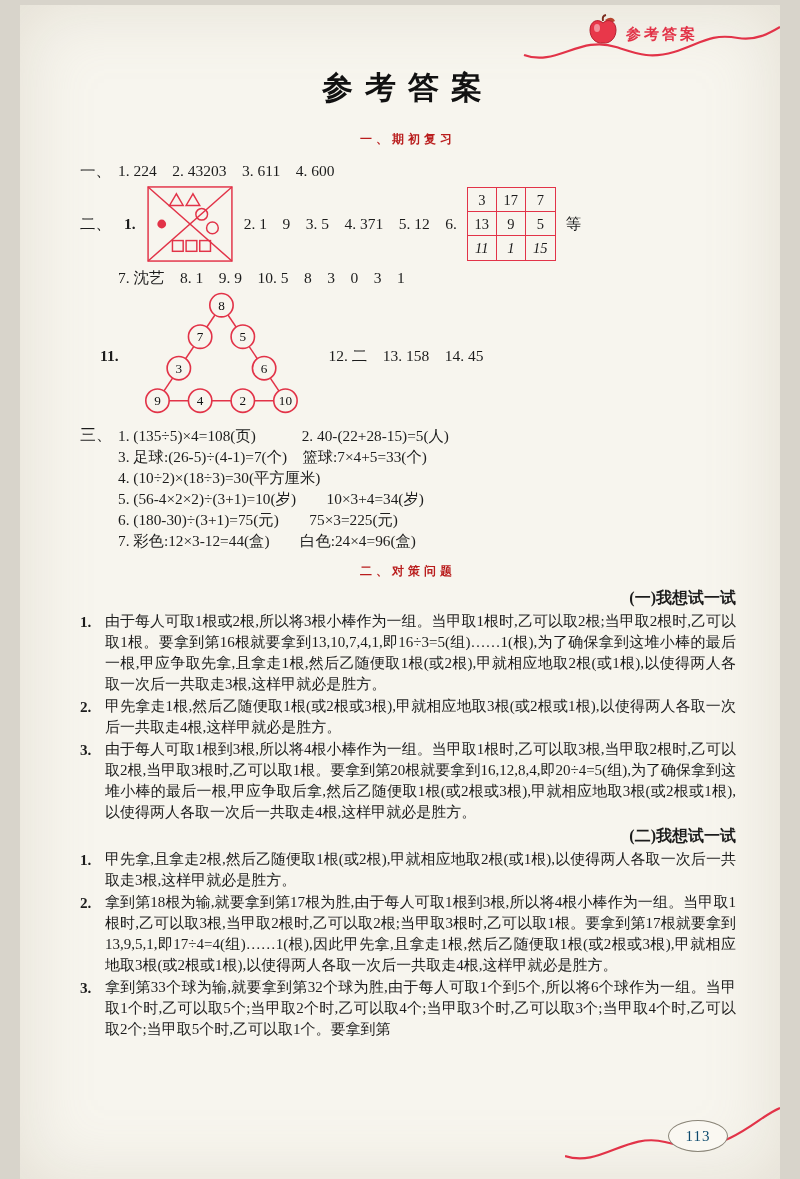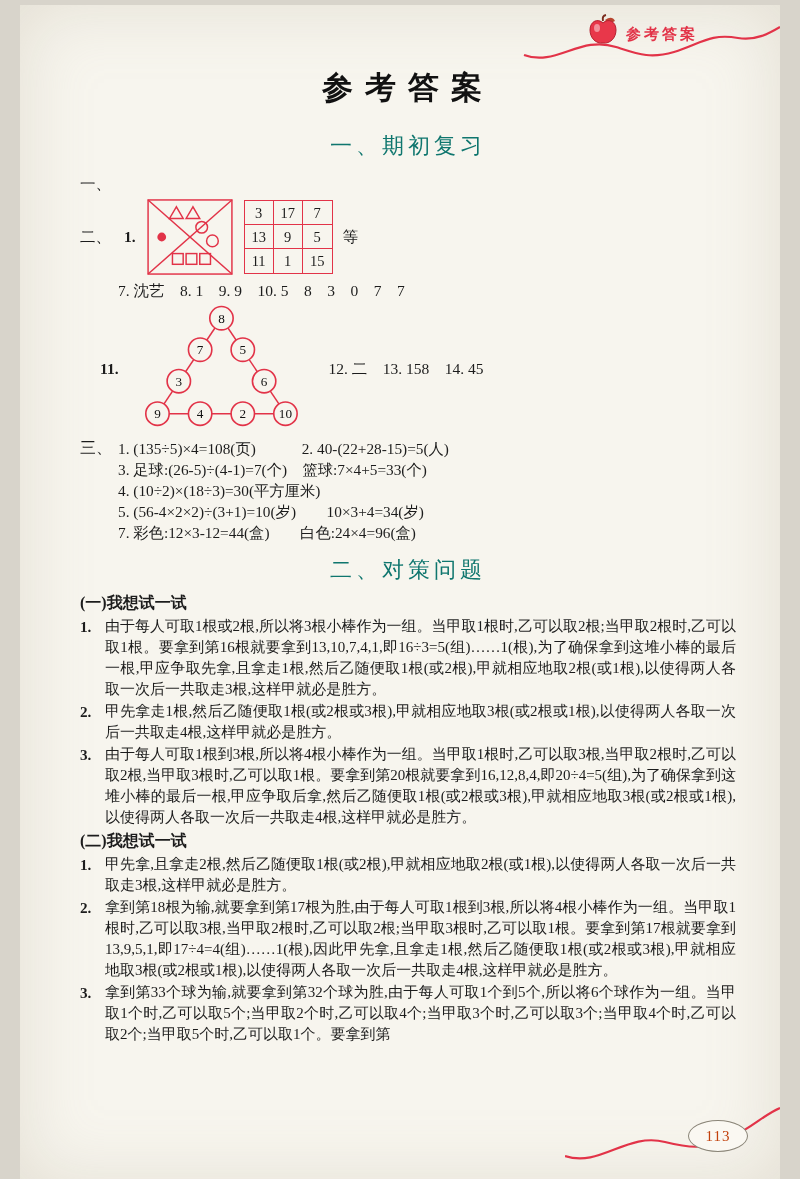"一、期初复习" .sec-head { color: #0f766e -> #b91c1c; font-size: 22px -> 12px; font-weight: normal -> bold }
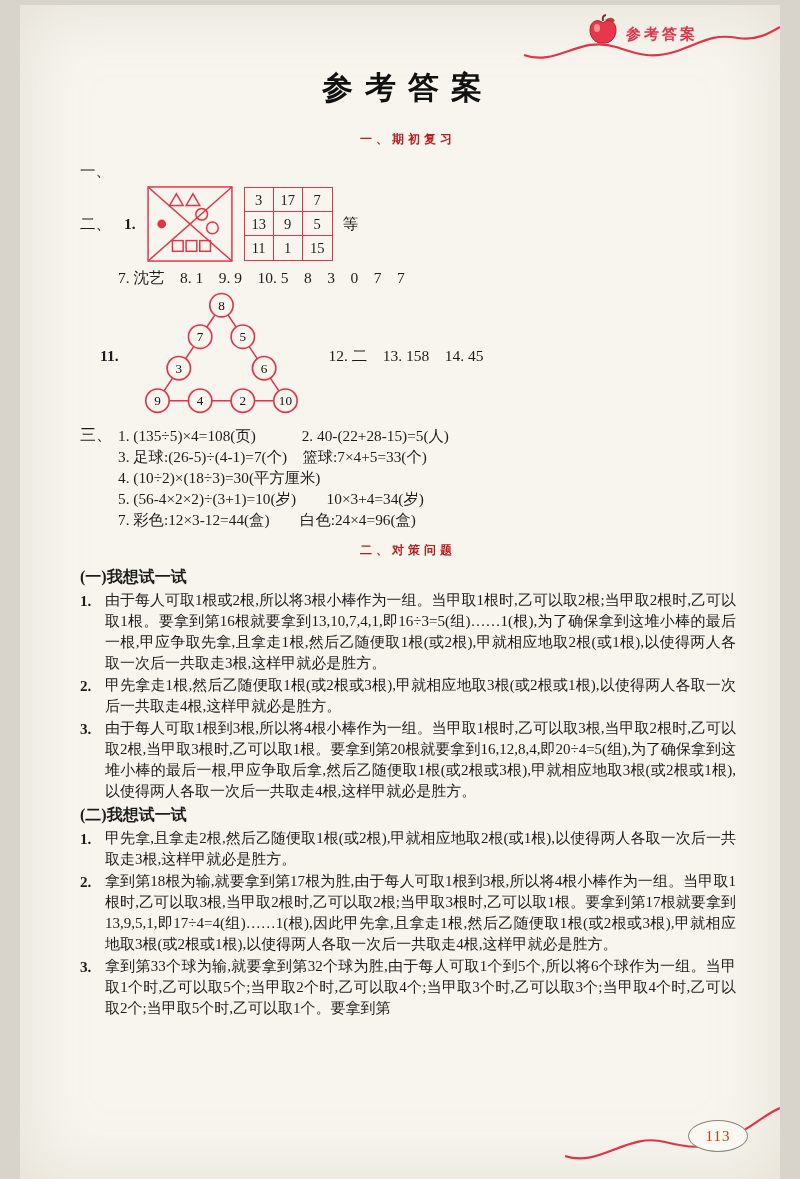"1. 224 2. 43203 3." span { html: none -> <span>1. 224 2. 43203 3. 611 4. 600</span> }
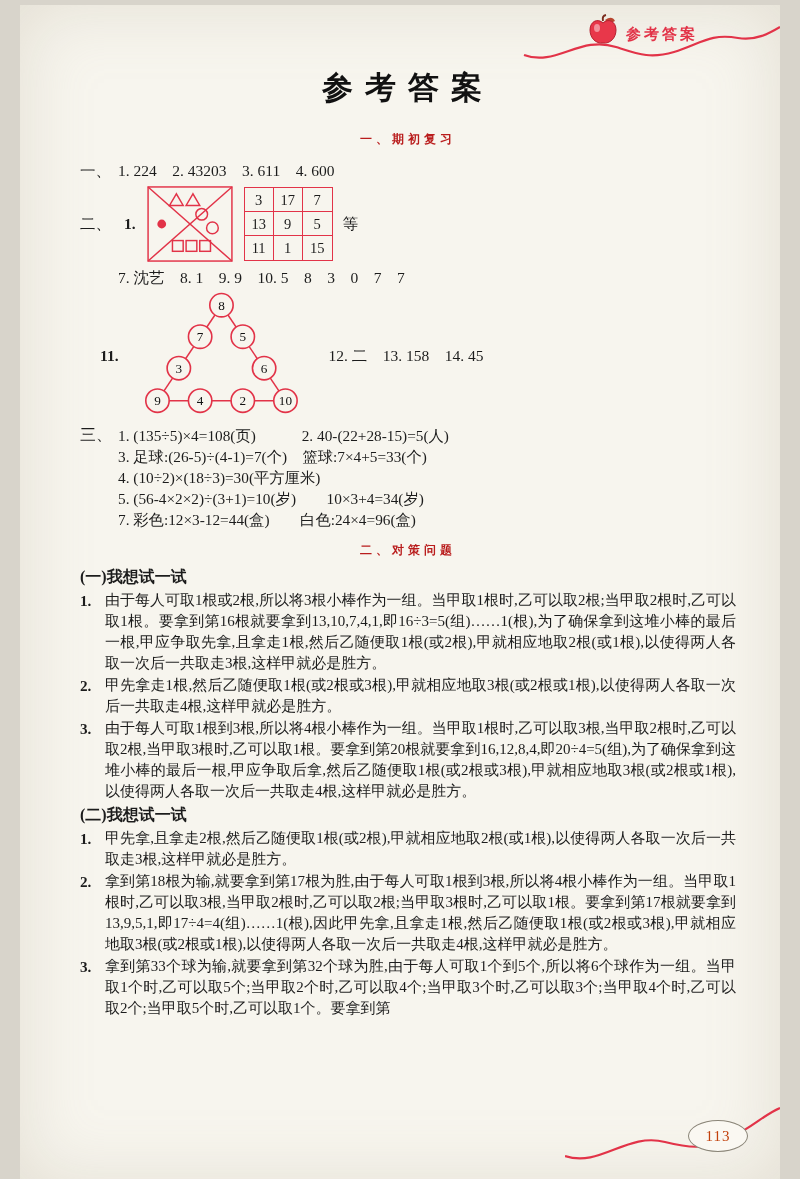"2. 1 9 3. 5" span { html: none -> <span>2. 1 9 3. 5 4. 371 5. 12 6.</span> }
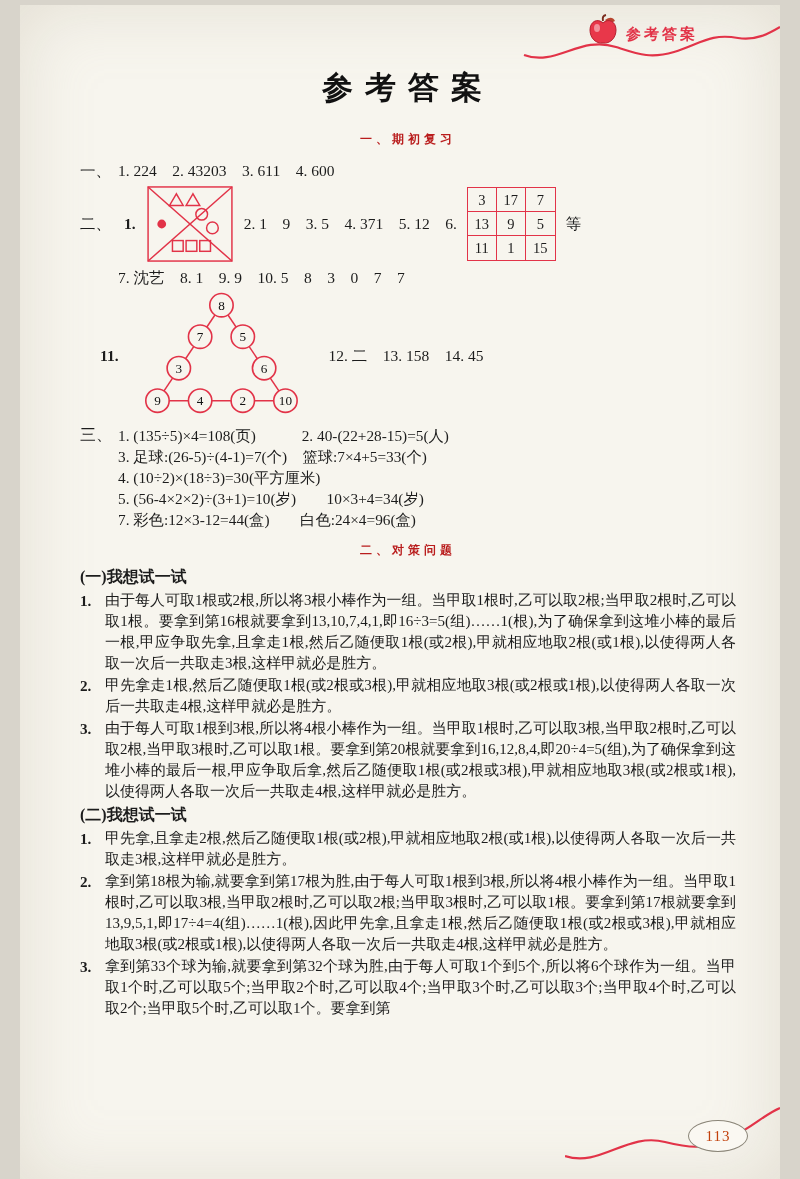"11" .grid span:nth-child(n+7) { font-style: none -> italic }
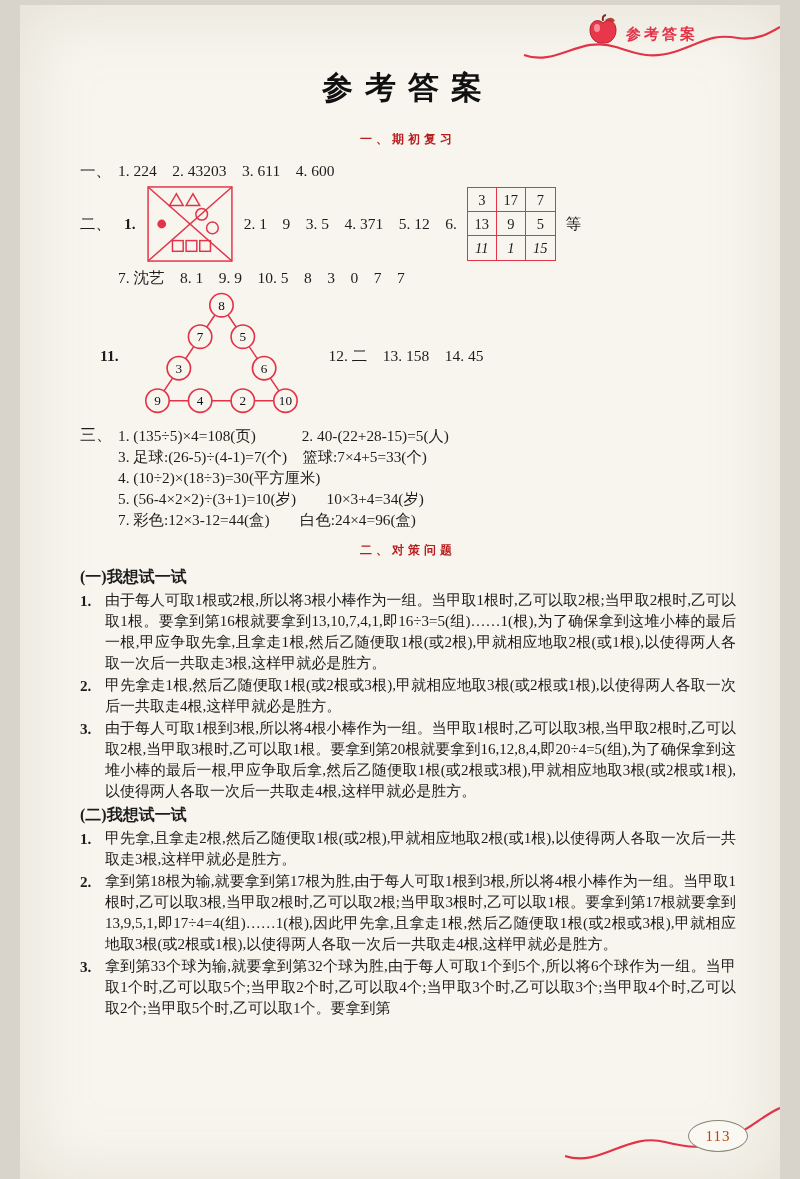"7. 沈艺 8. 1 9." div.row3 { text: 7　7 -> 3　1 }
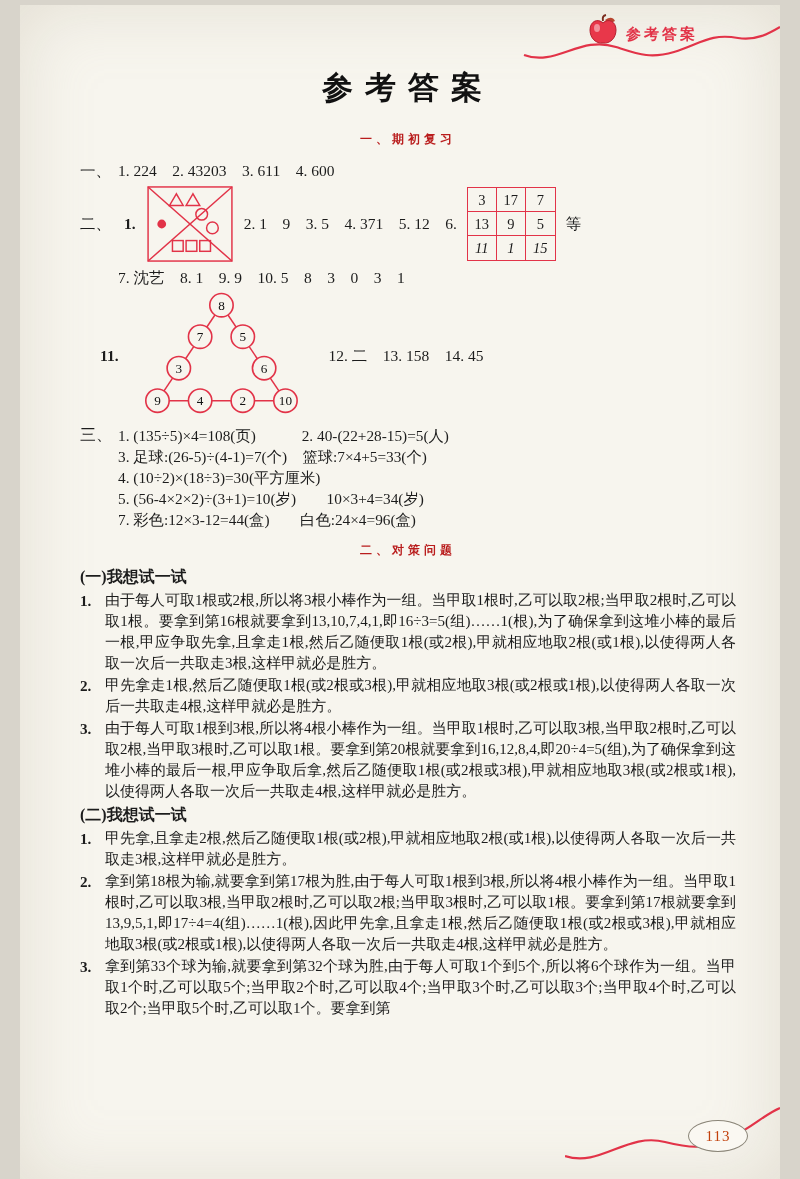"6. (180-30)÷(3+1)=75(元) 75×3=225(元)" span { html: none -> <span>6. (180-30)÷(3+1)=75(元) 75×3=225(元)</span> }
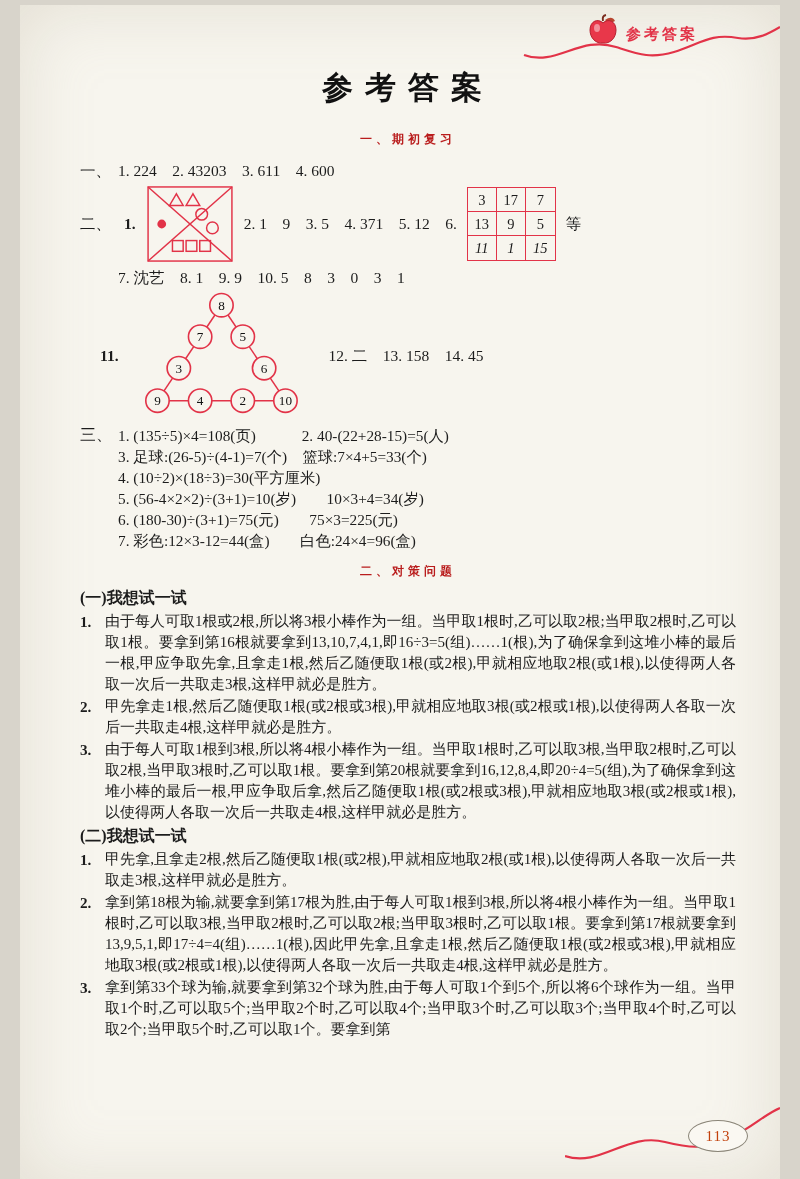"(一)我想试一试" .subhead { text-align: none -> right }
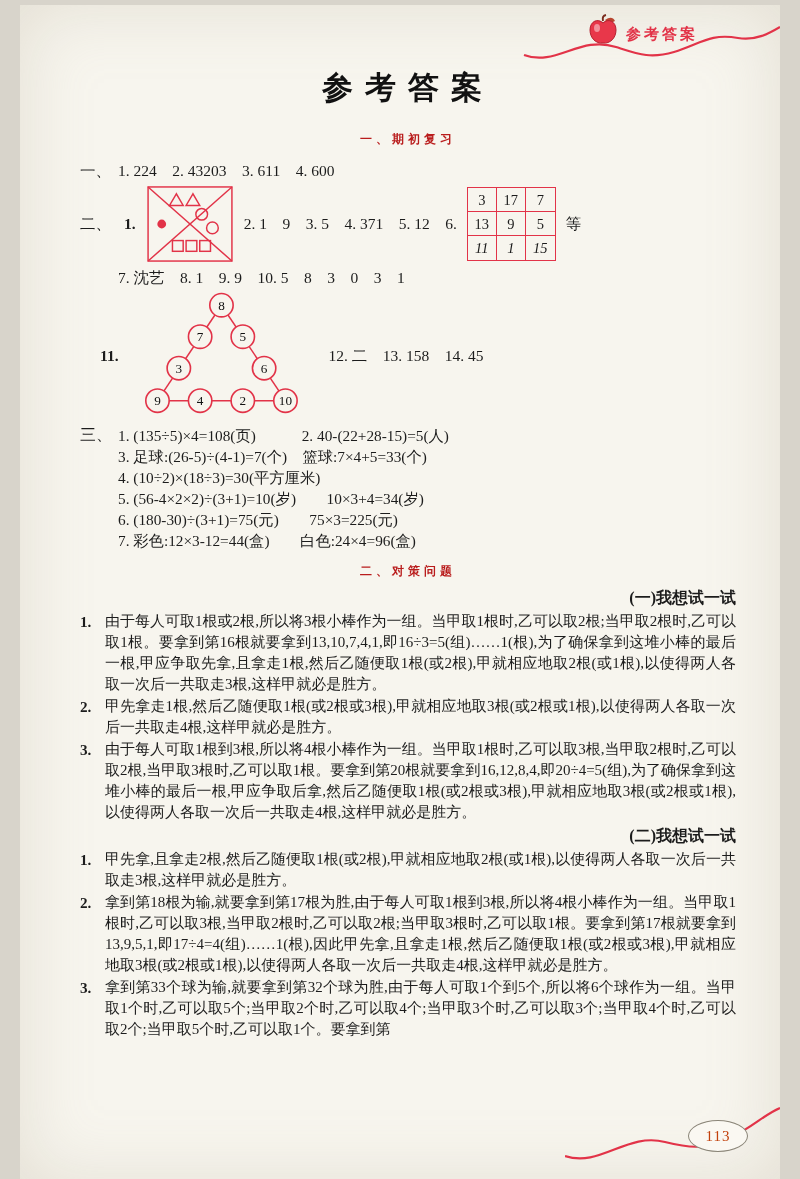"113" .page-num { color: #c2410c -> #0c4a6e; right: 32px -> 52px }
